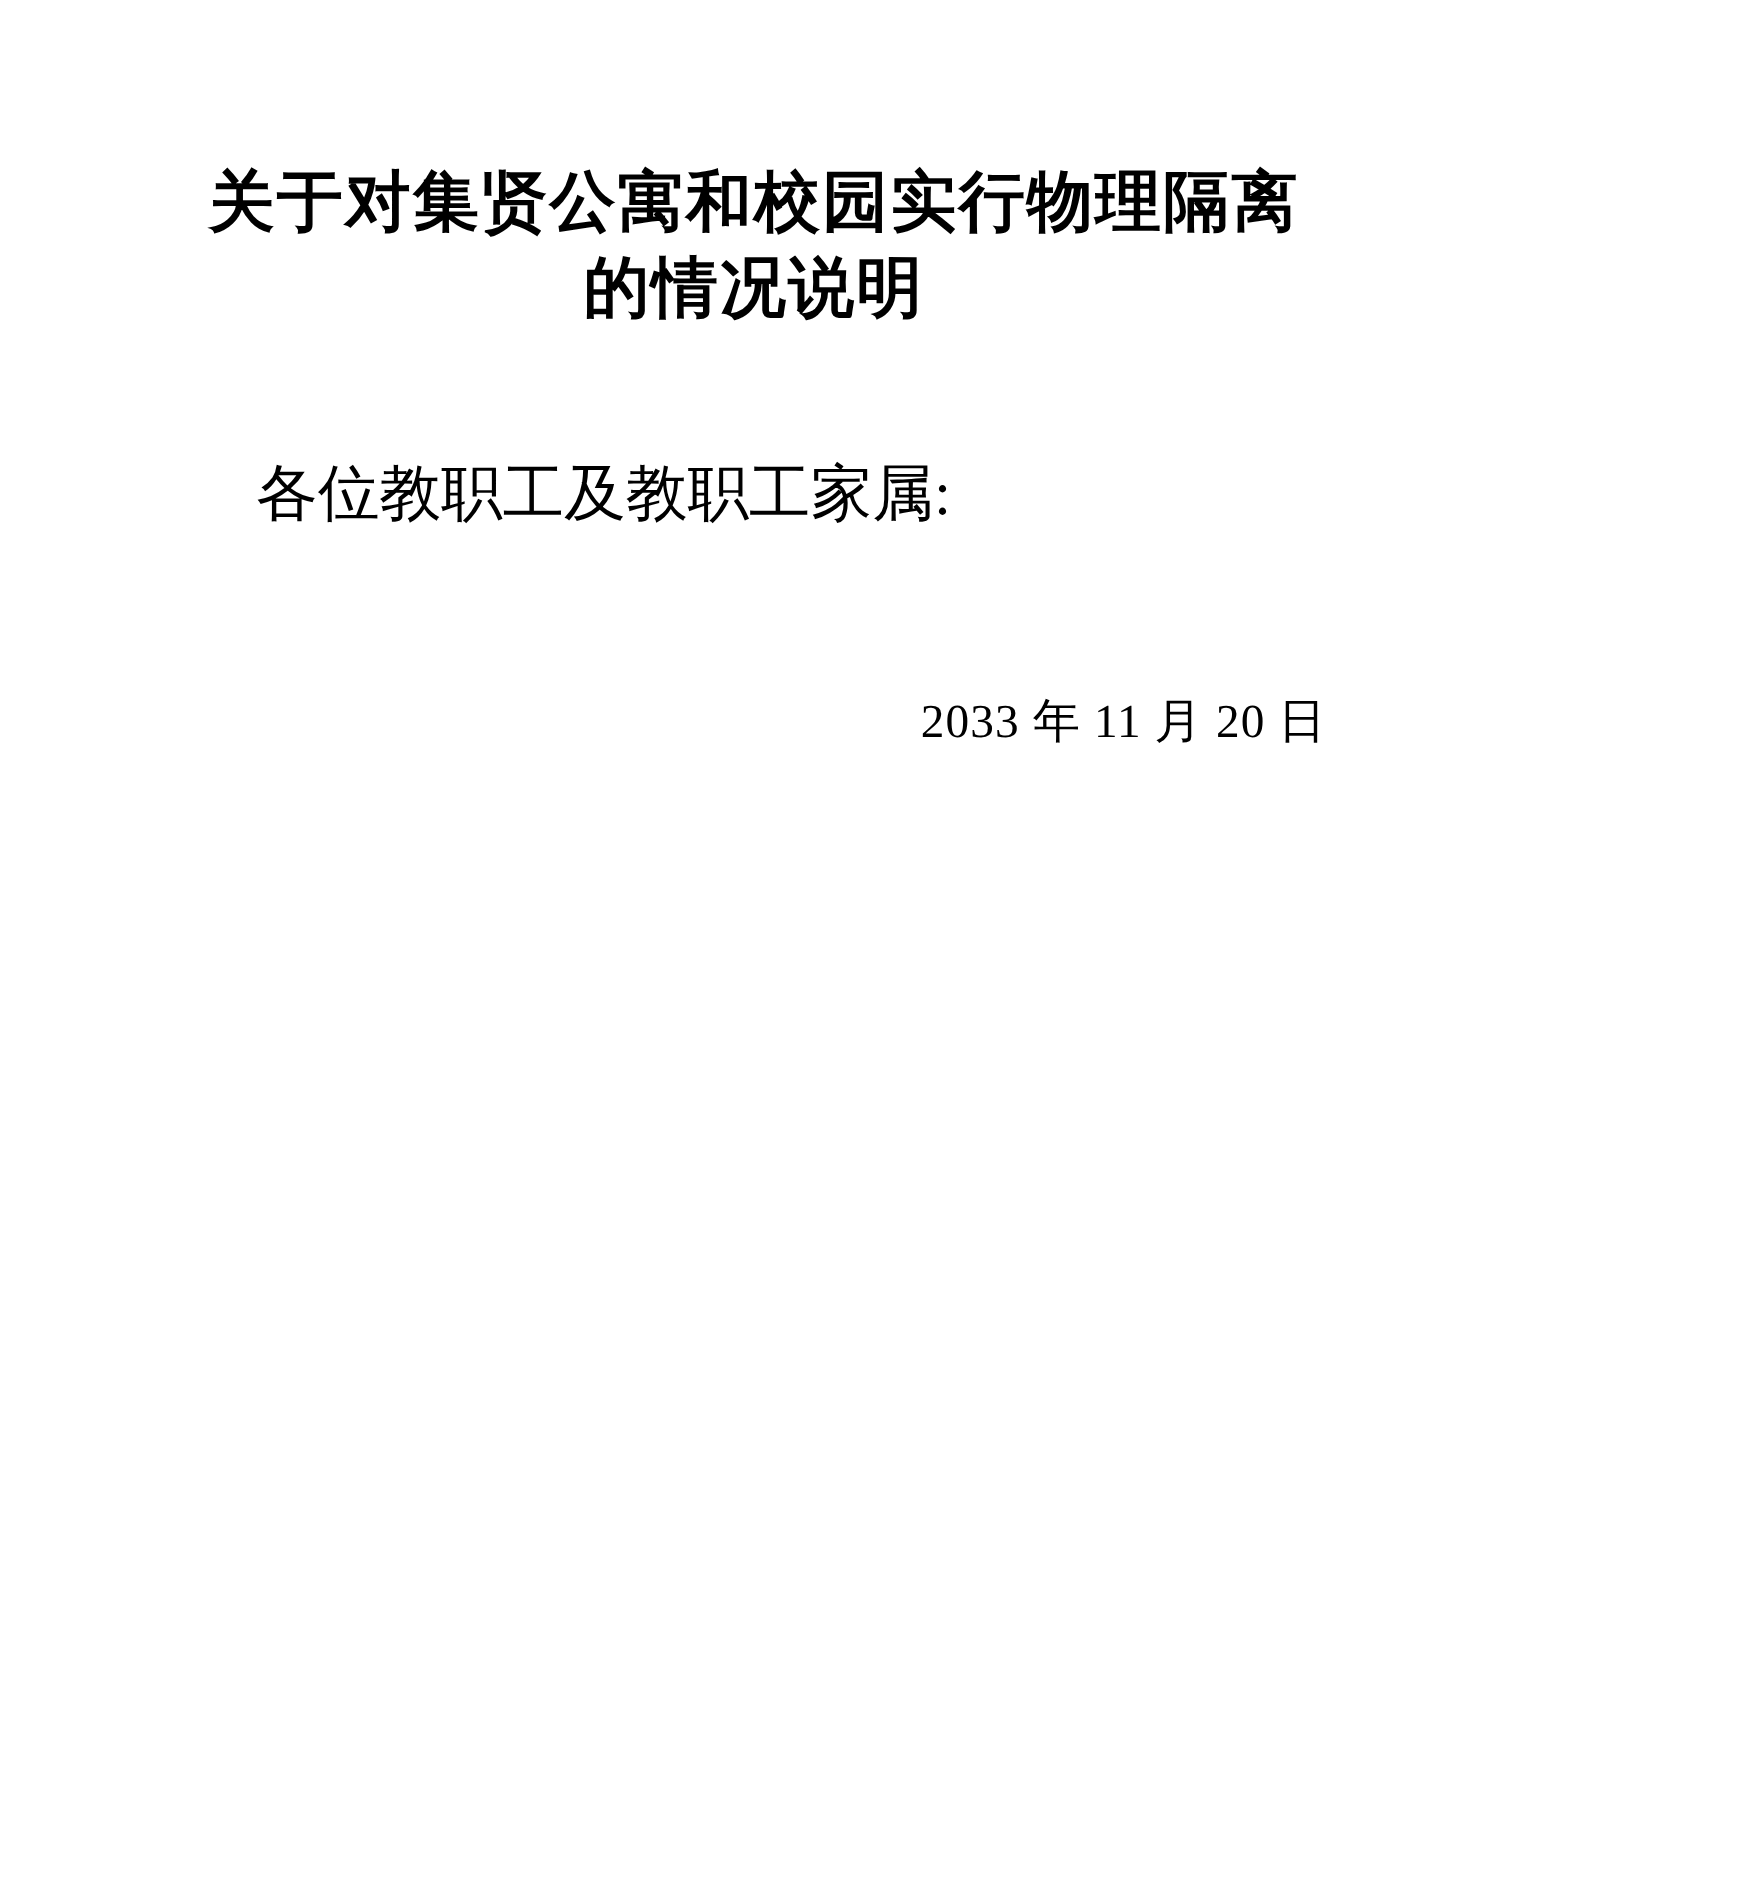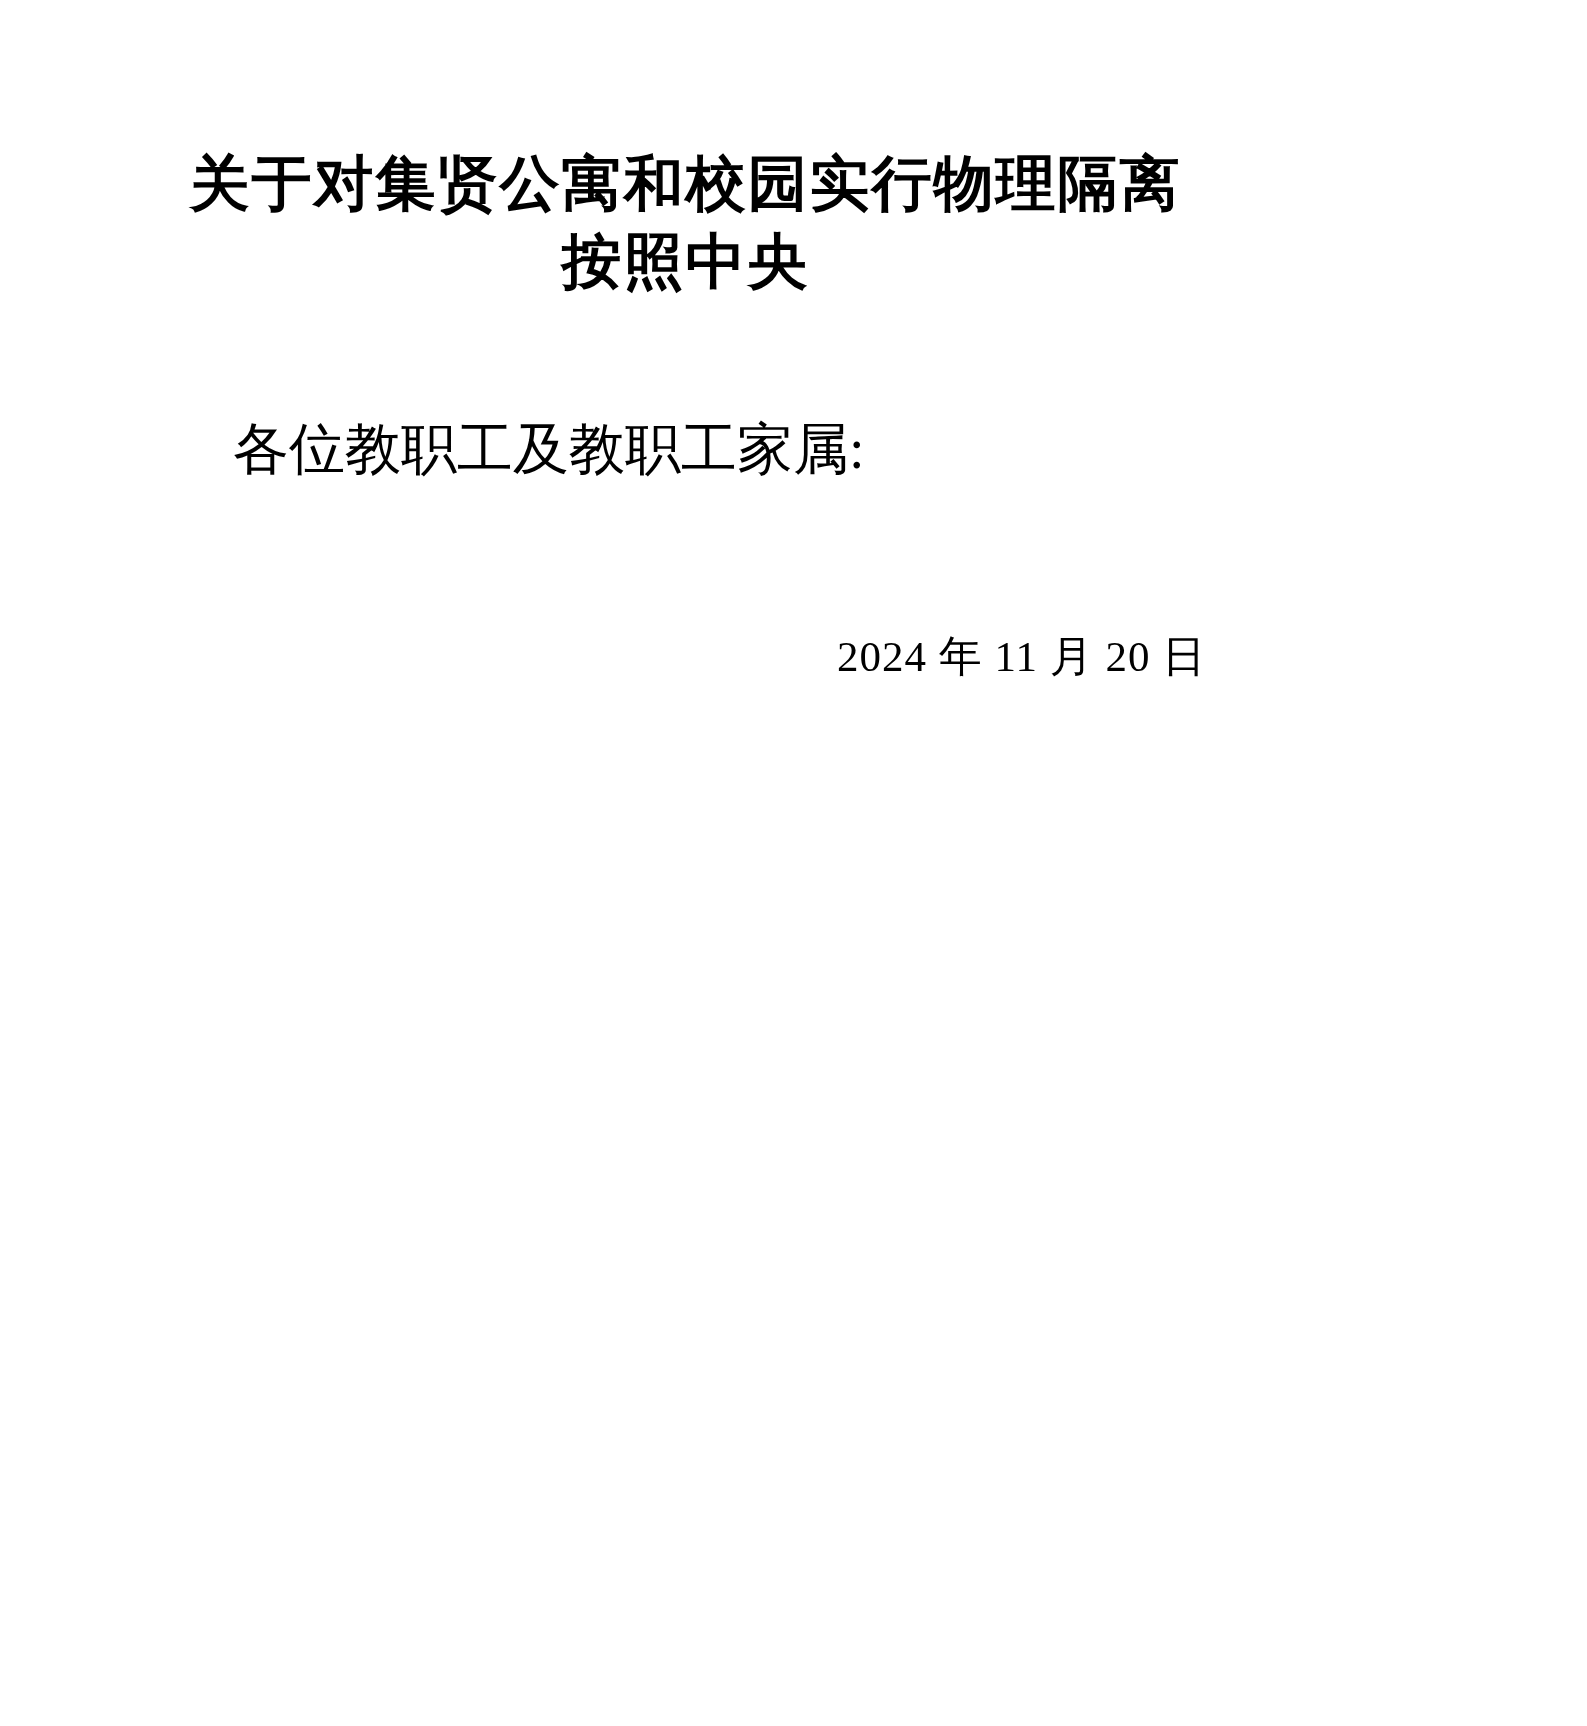"按照中央" div { text: 按照中央 -> 的情况说明 }
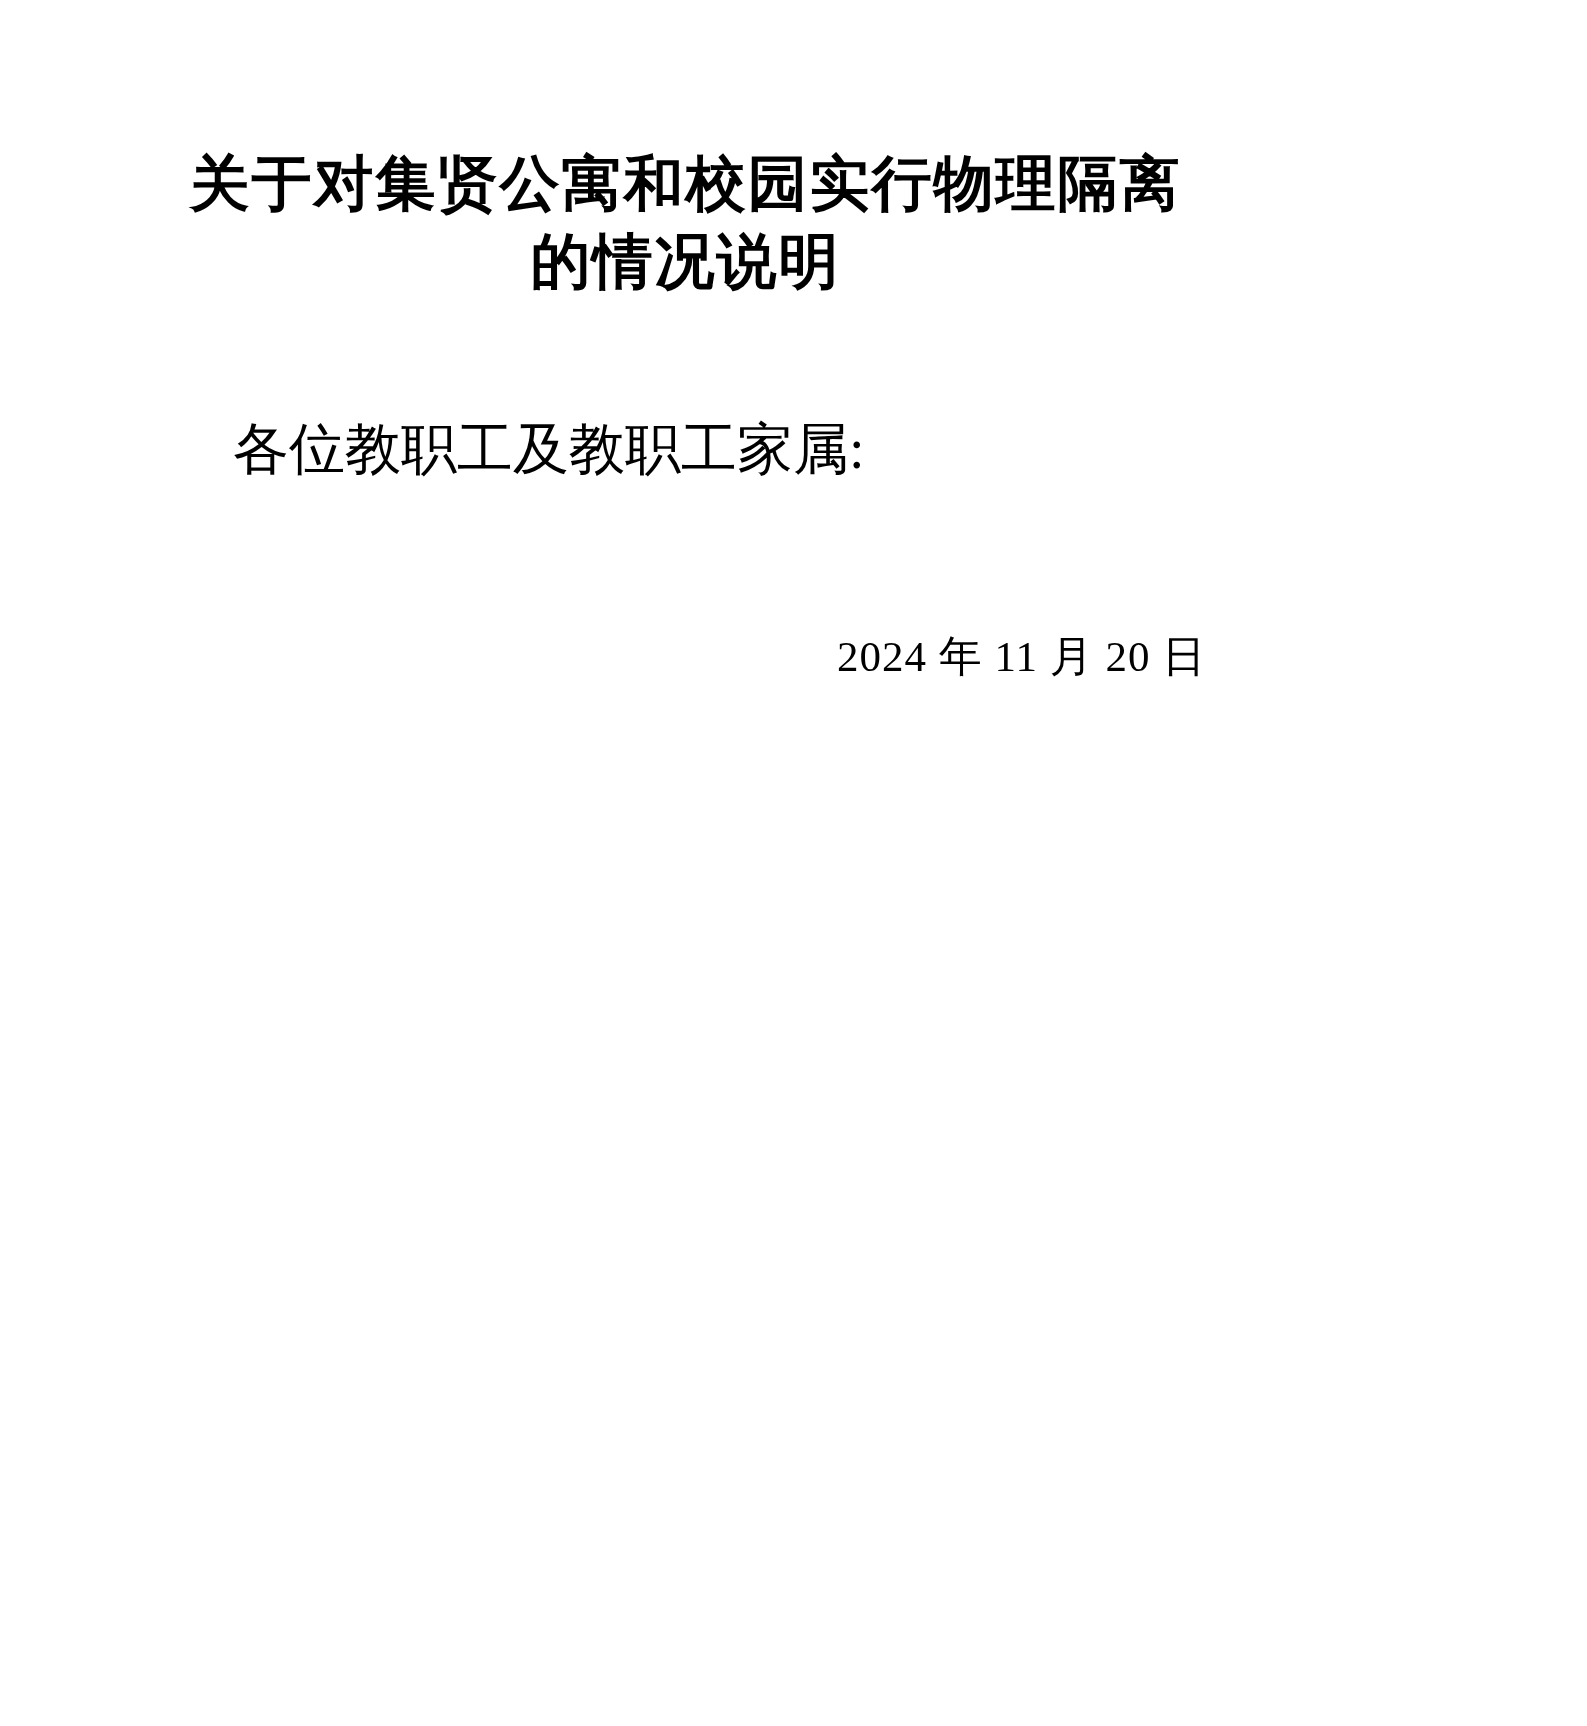"2024 年 11 月 20" div.date-line { text: 2024 -> 2033 }
